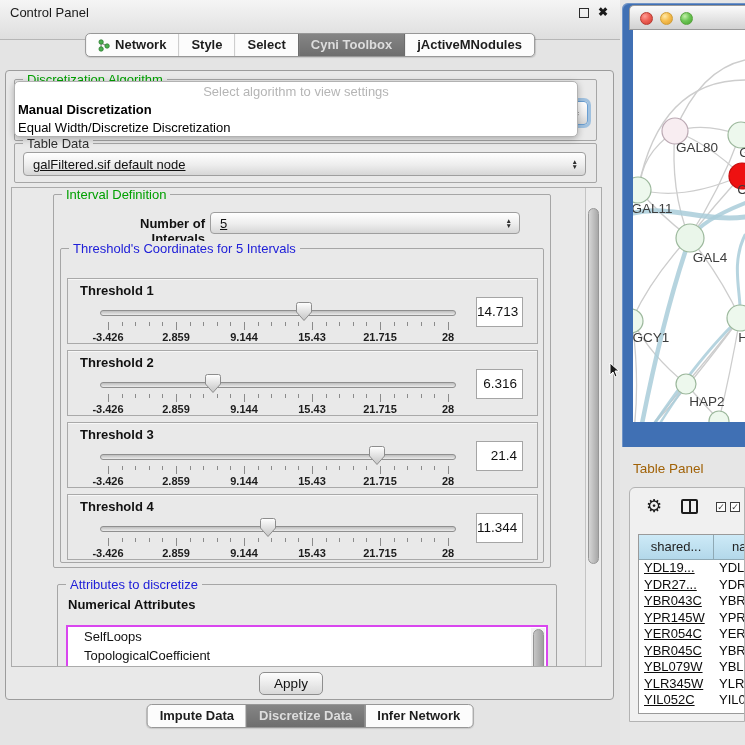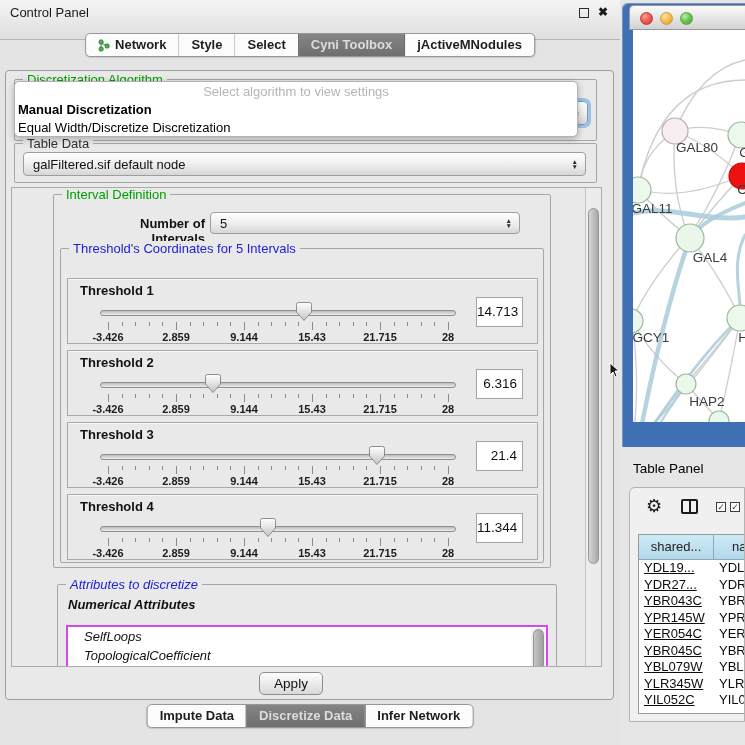"galFiltered.sif default node" .combo-text { text-decoration: none -> underline }
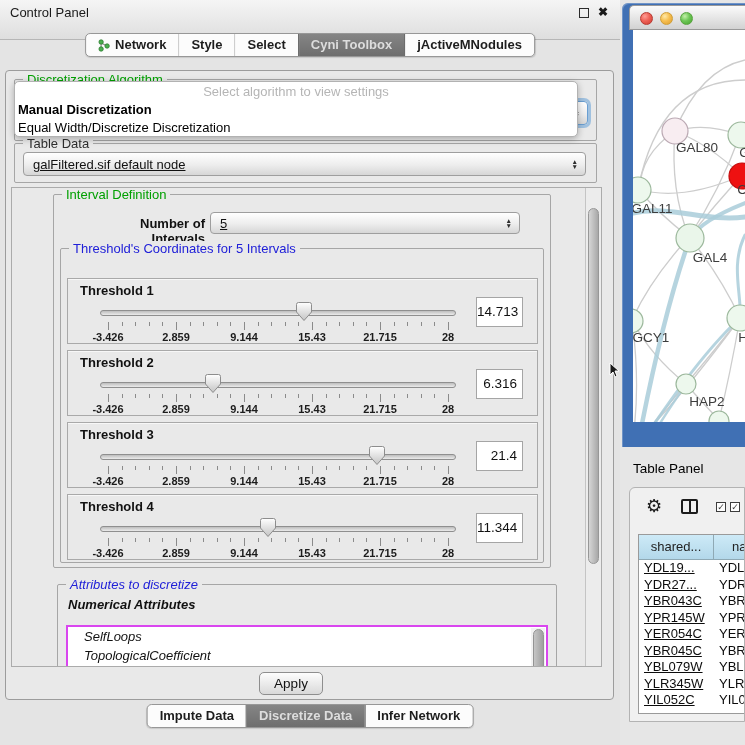"Table Panel" .tp-title { color: #000000 -> #a16207 }
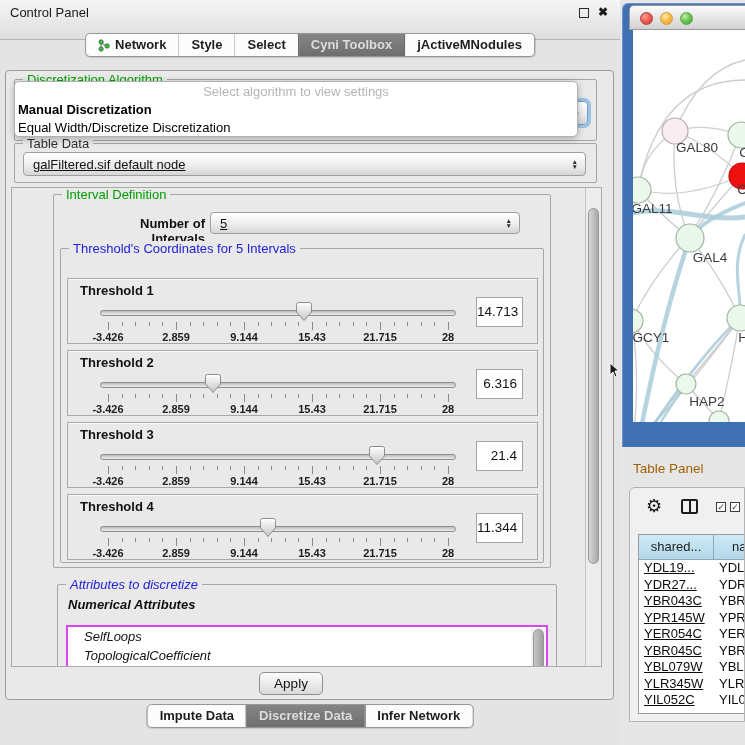"Attributes to discretize" .attr-group { font-style: italic -> none }
